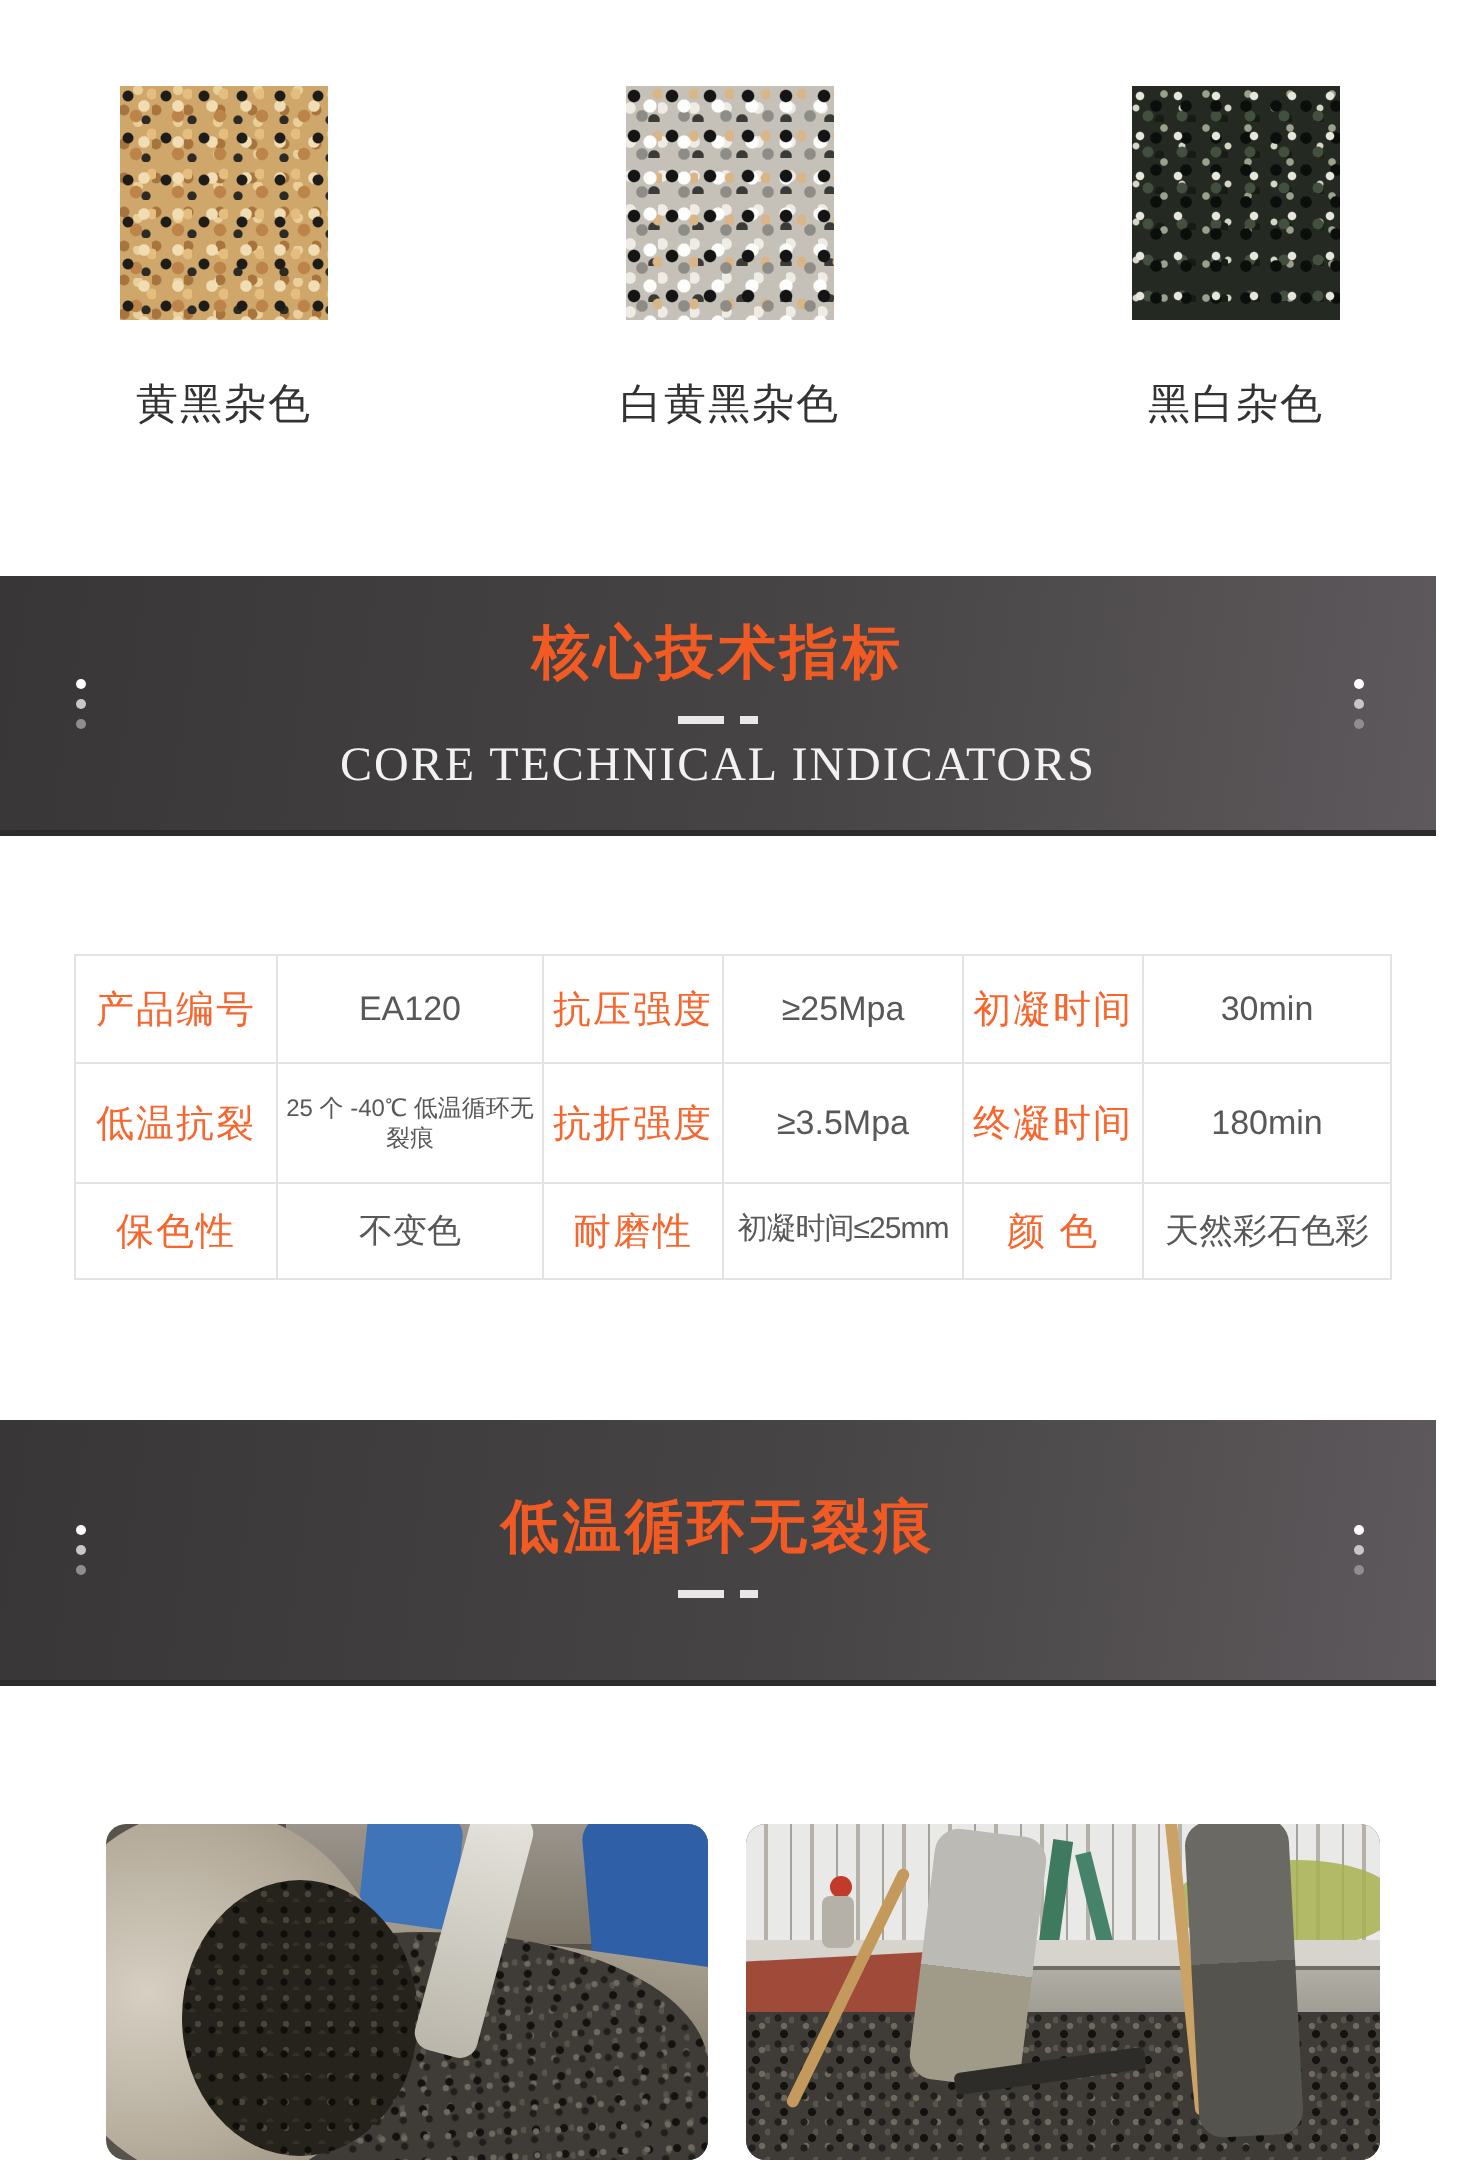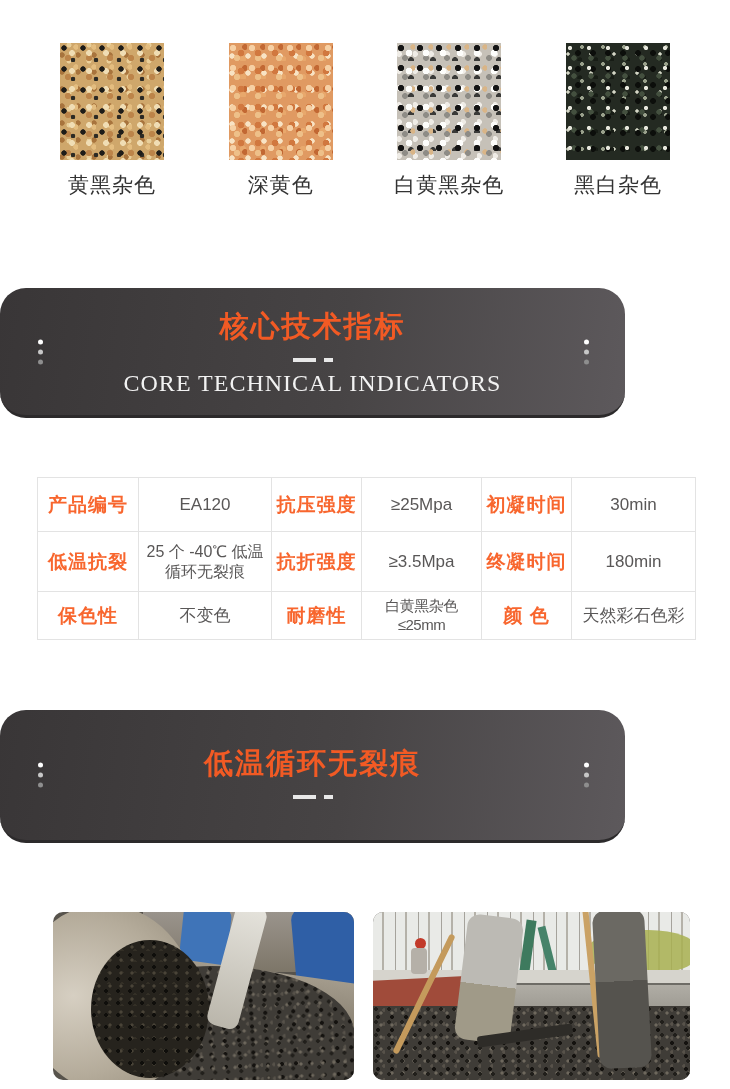"黄黑杂色" .swatch-label { margin-top: 11px -> 28px }
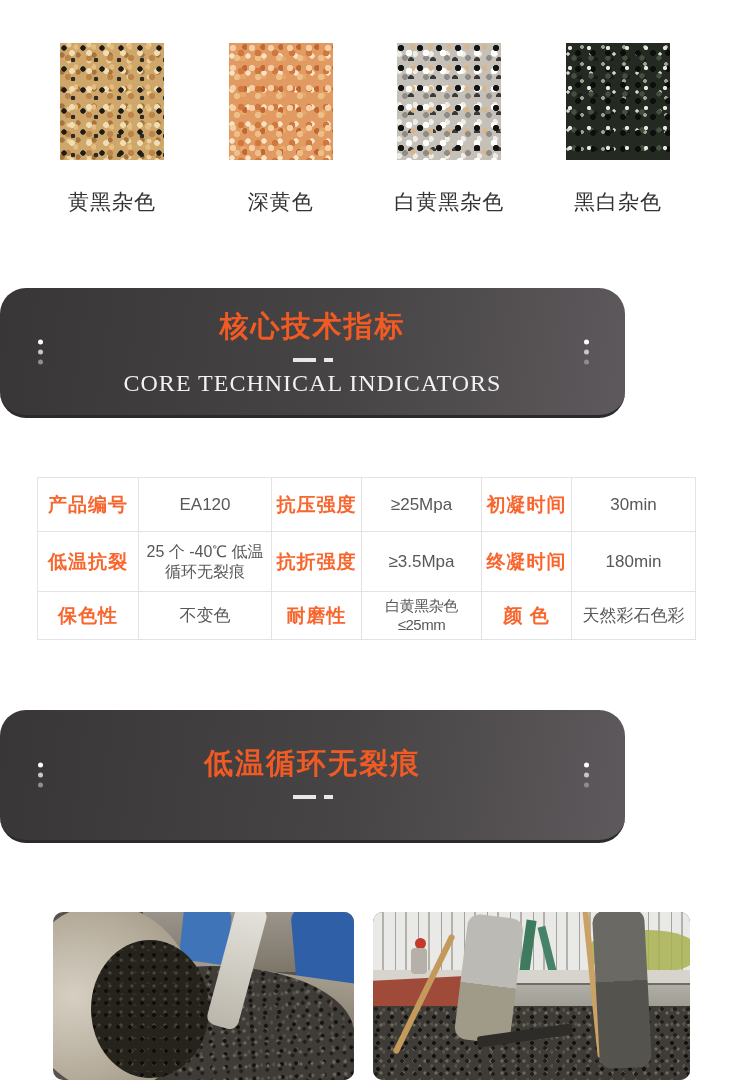"深黄色" figure.swatch { html: <figure> <div></div> <figcaption>深黄色</figcaption> </figure> -> none }
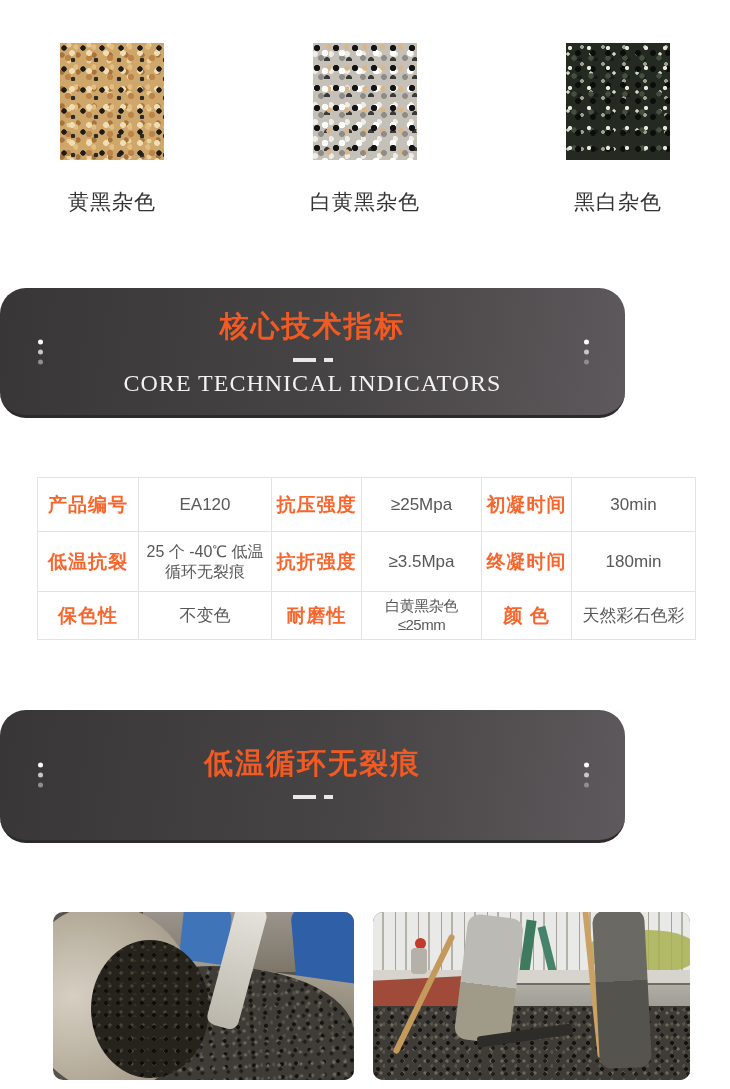"核心技术指标" .banner { border-radius: 26px -> none; width: 625px -> 718px }
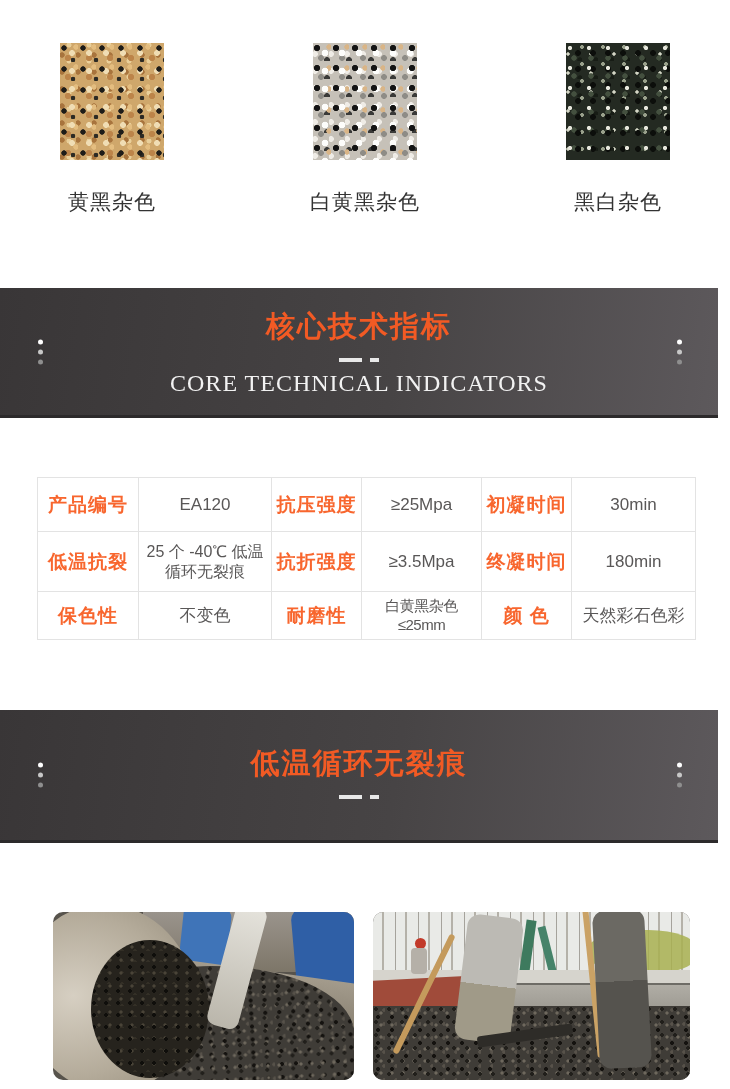"产品编号" .lbl { font-weight: bold -> normal }
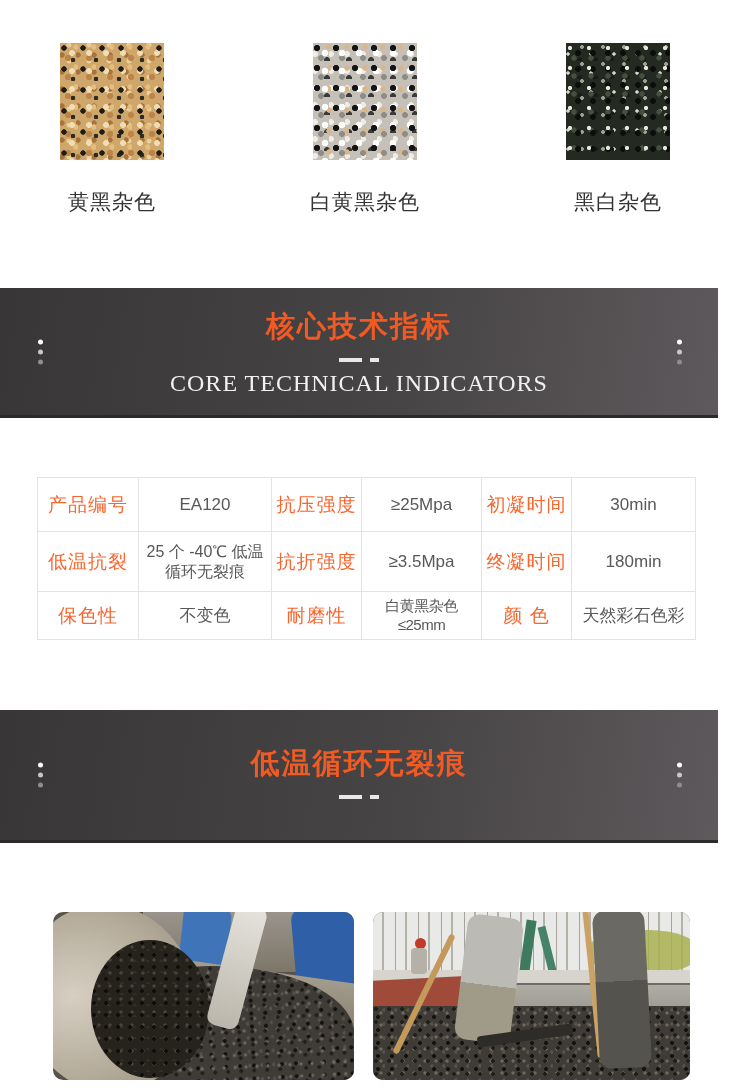"25 个 -40℃ 低温循环无裂痕" .val.wrap { font-size: 16px -> 12px }
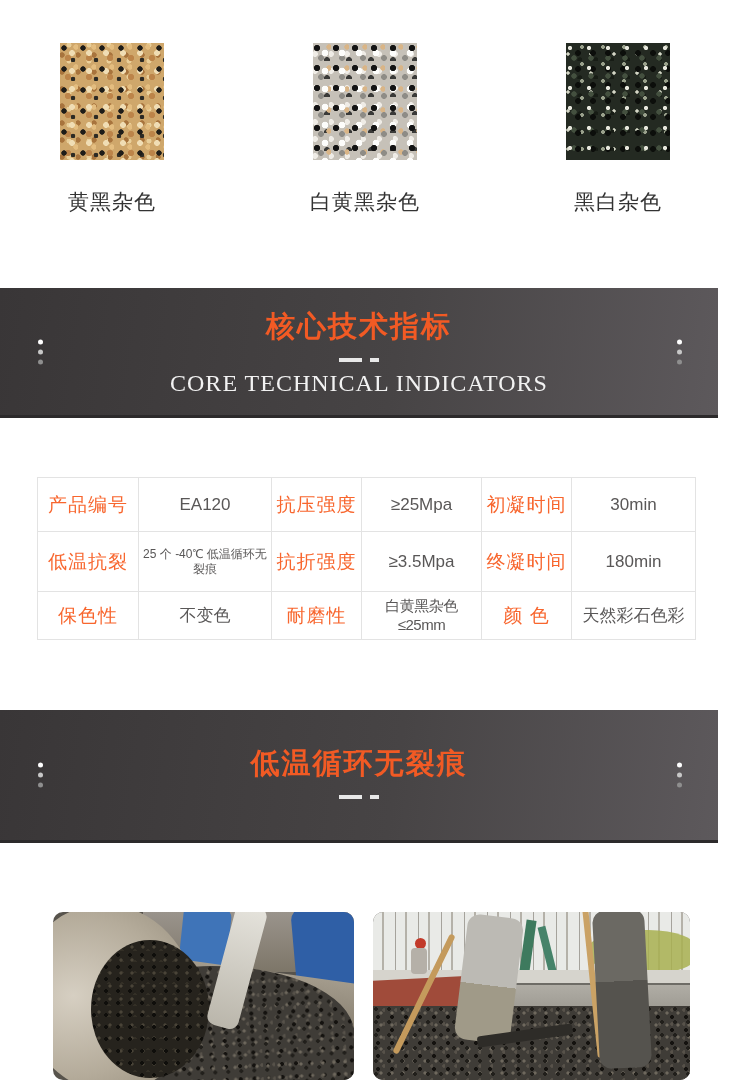"白黄黑杂色≤25mm" td.val { text: 白黄黑杂色 -> 初凝时间 }
